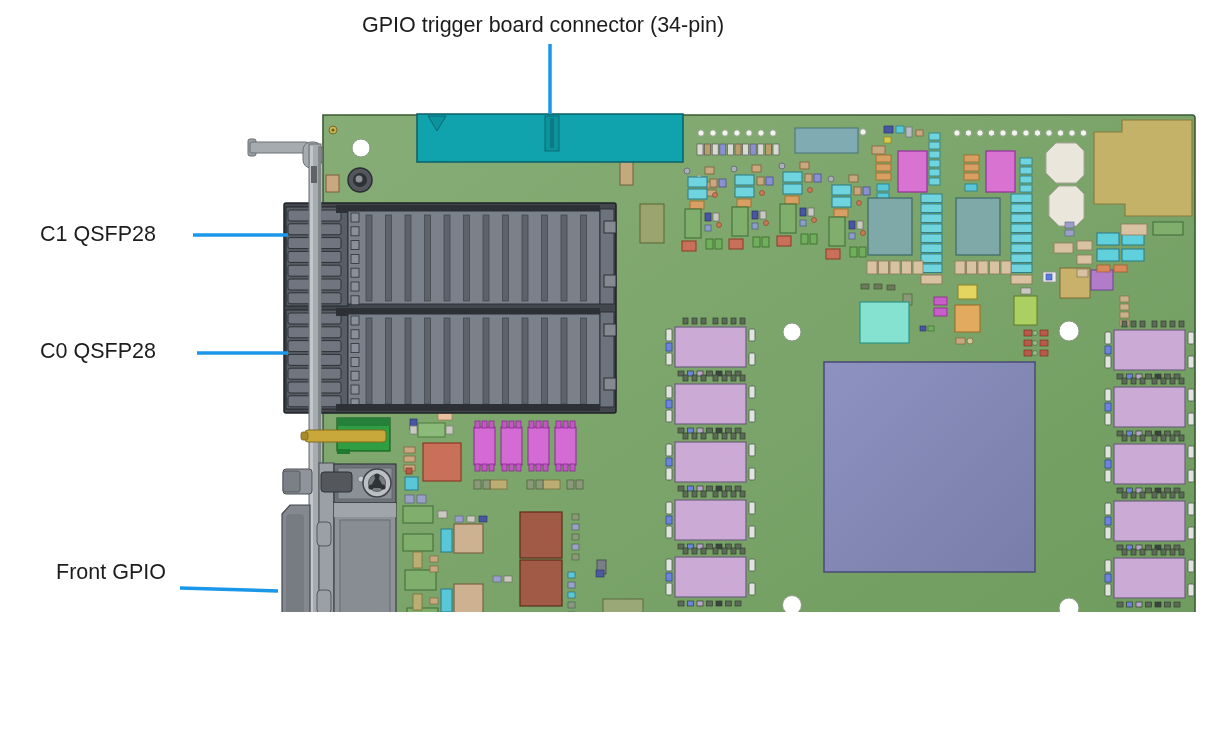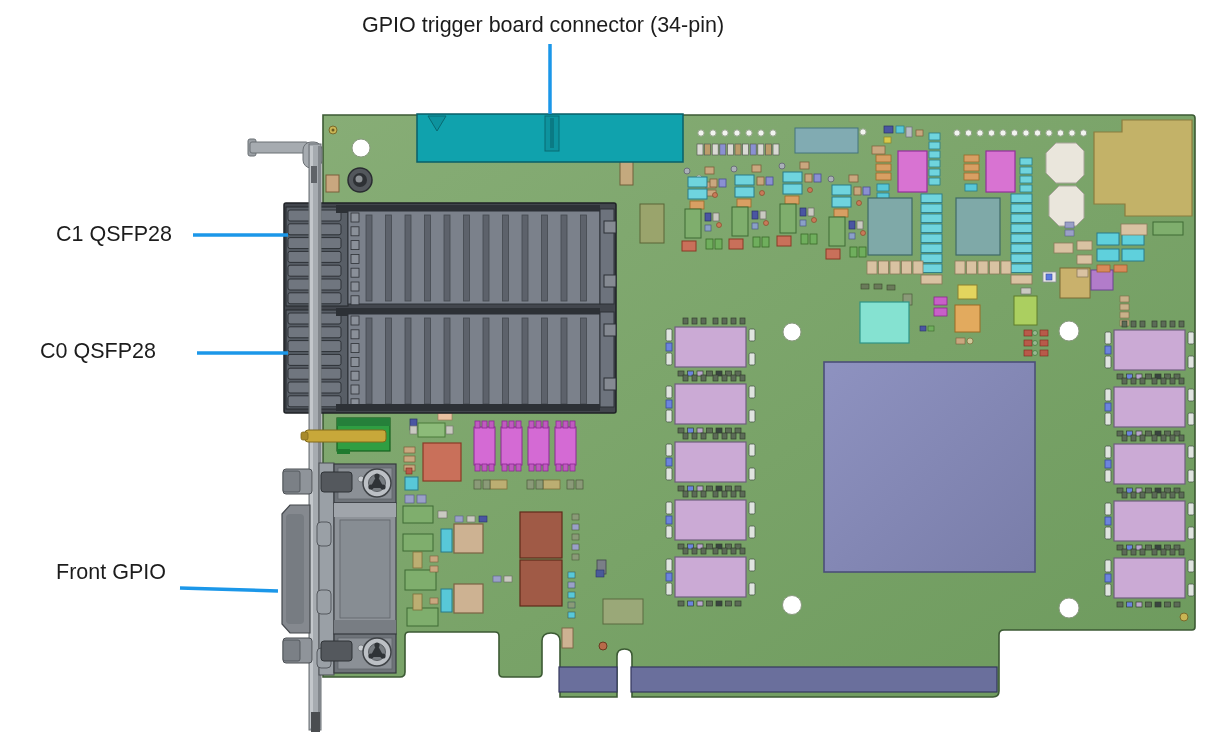"GPIO trigger board connector (34-pin)" #stage { height: 744px -> 612px }
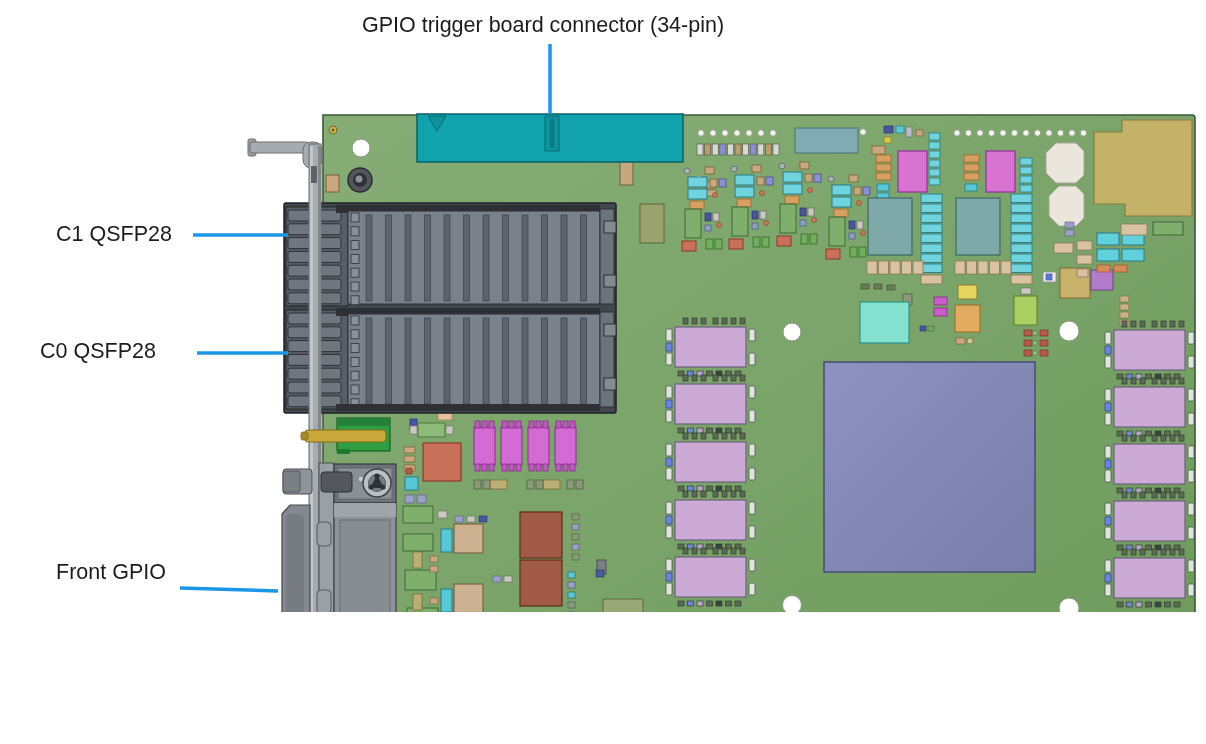"C1 QSFP28" .lbl-c1 { left: 56px -> 40px }
